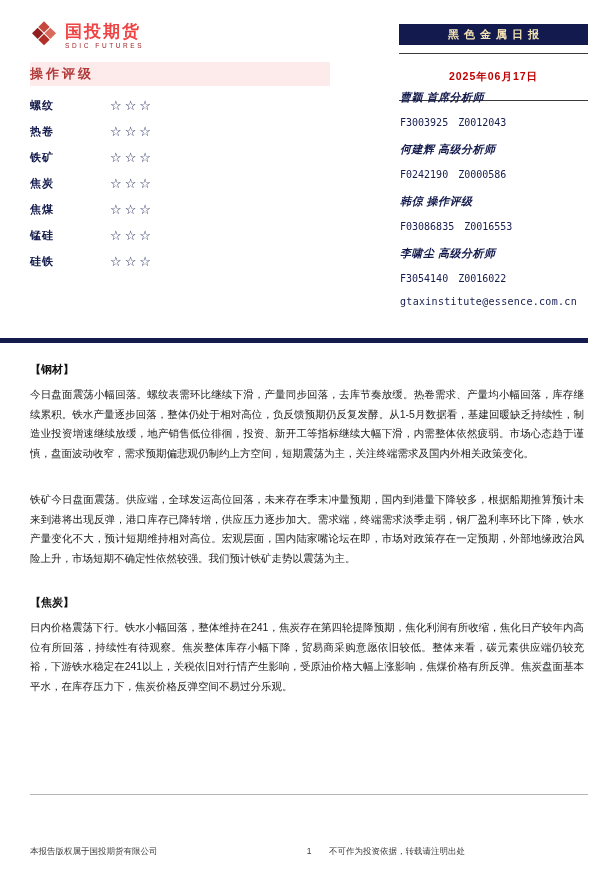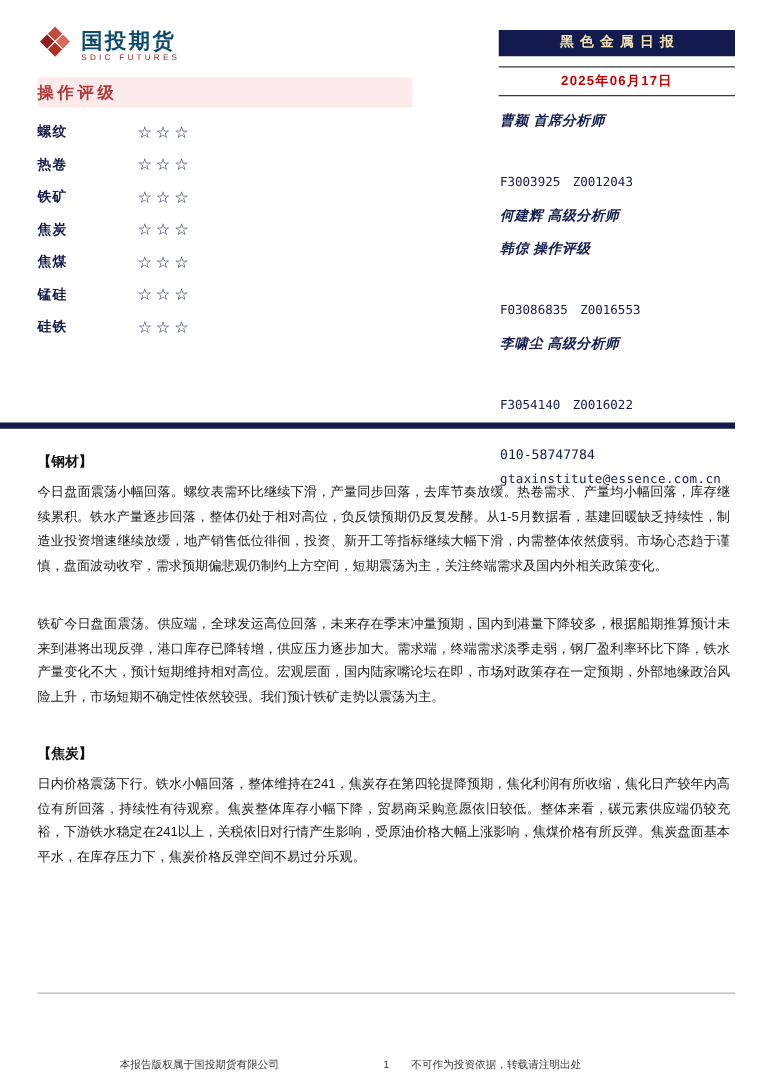"国投期货" .brand-name { color: #0c4a6e -> #ef4444 }
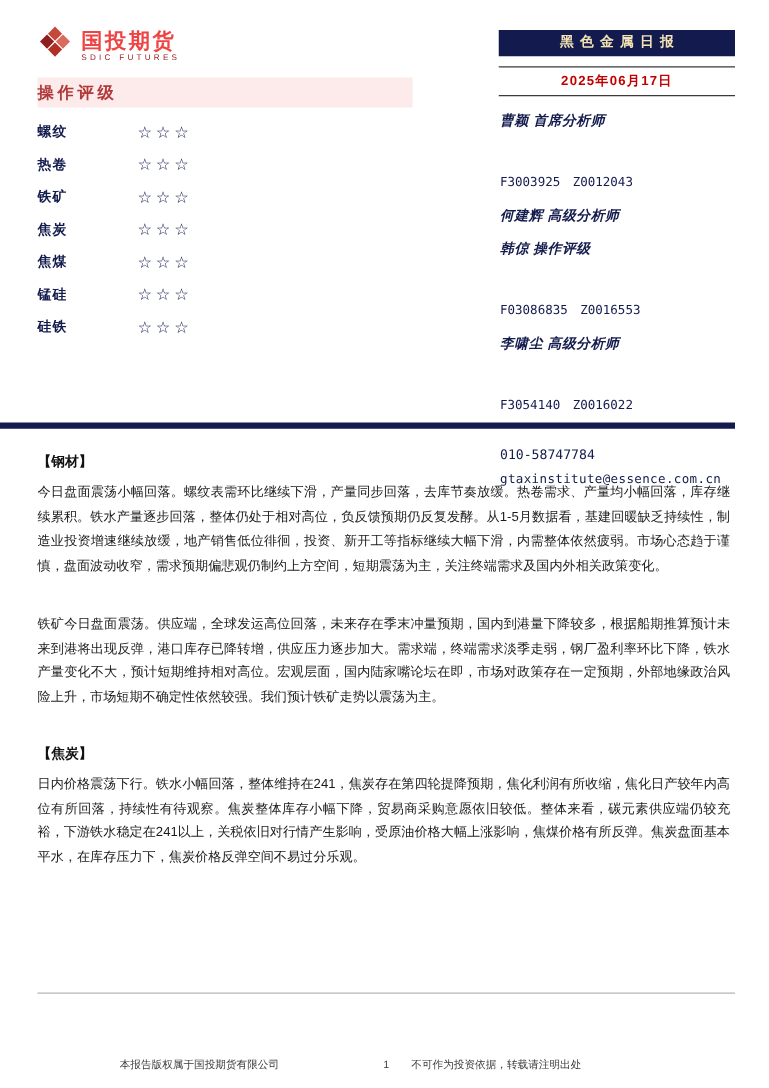"2025年06月17日" .date-box { padding: 4px 0 -> 16px 0 }
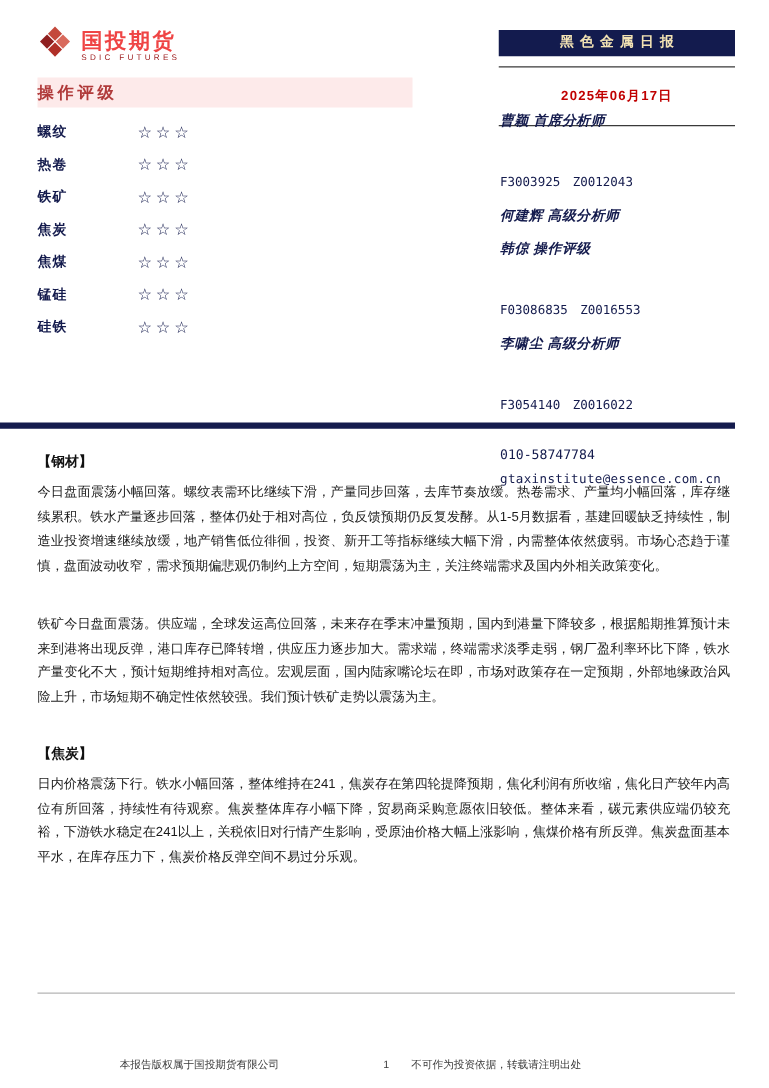"F3003925 Z0012043" .analyst-certs { margin-top: 24px -> none }
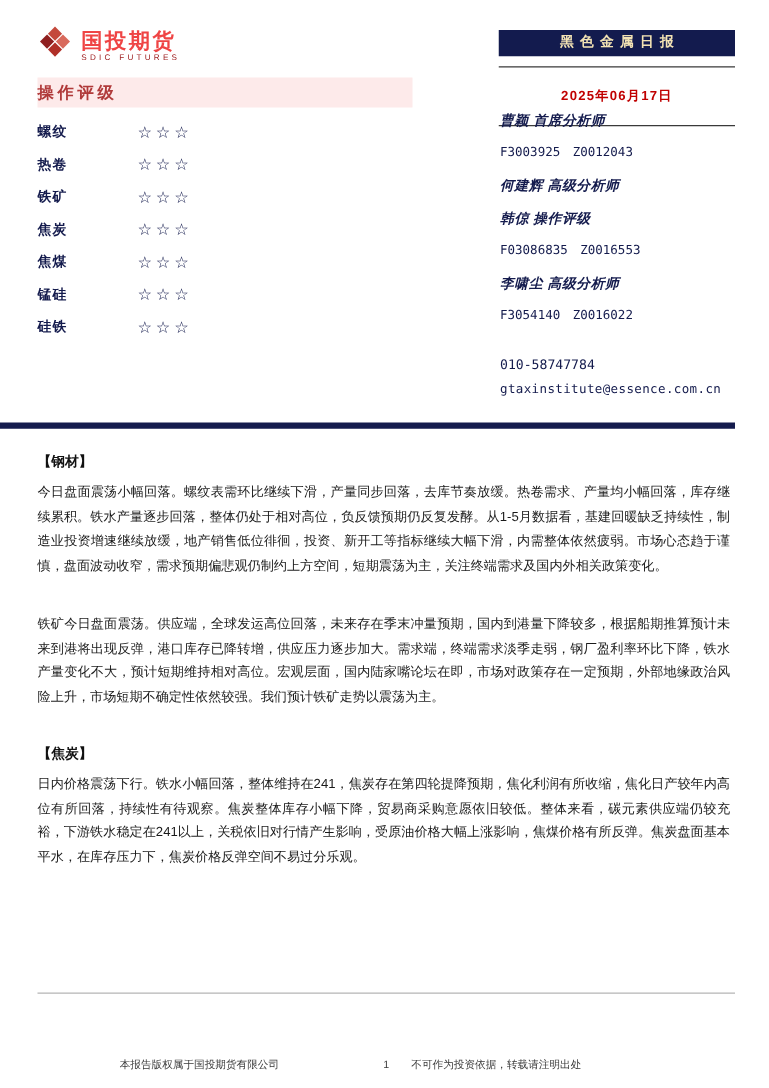"F0242190 Z0000586" div.analyst-certs { html: none -> <div> <span>F0242190</span><span>Z0000586</span> </div> }
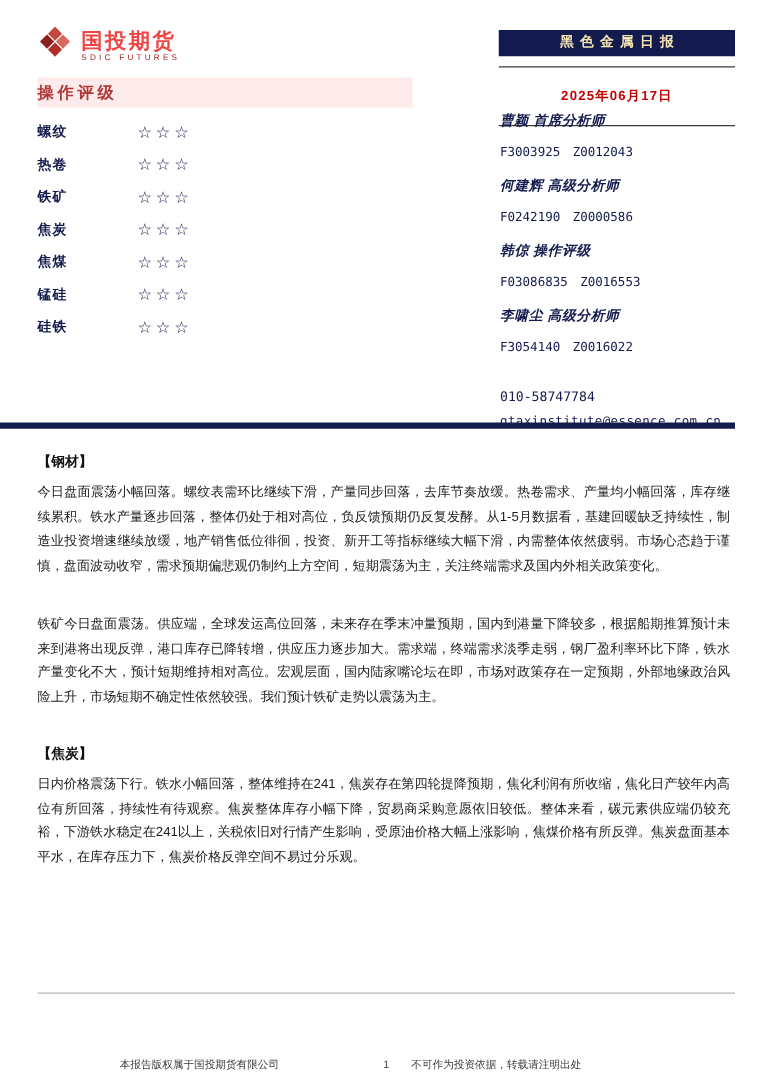"010-58747784" div.contact-phone { html: <div>010-58747784</div> -> none }
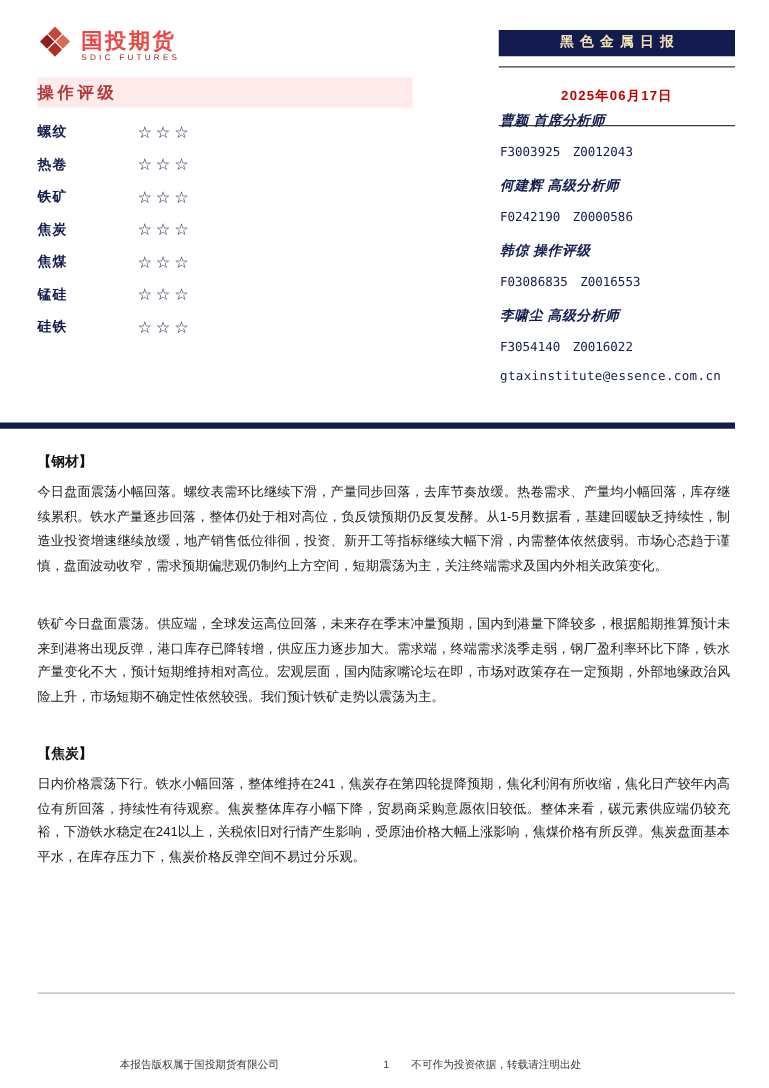"本报告版权属于国投期货有限公司" .footer-left { text-align: center -> left }
